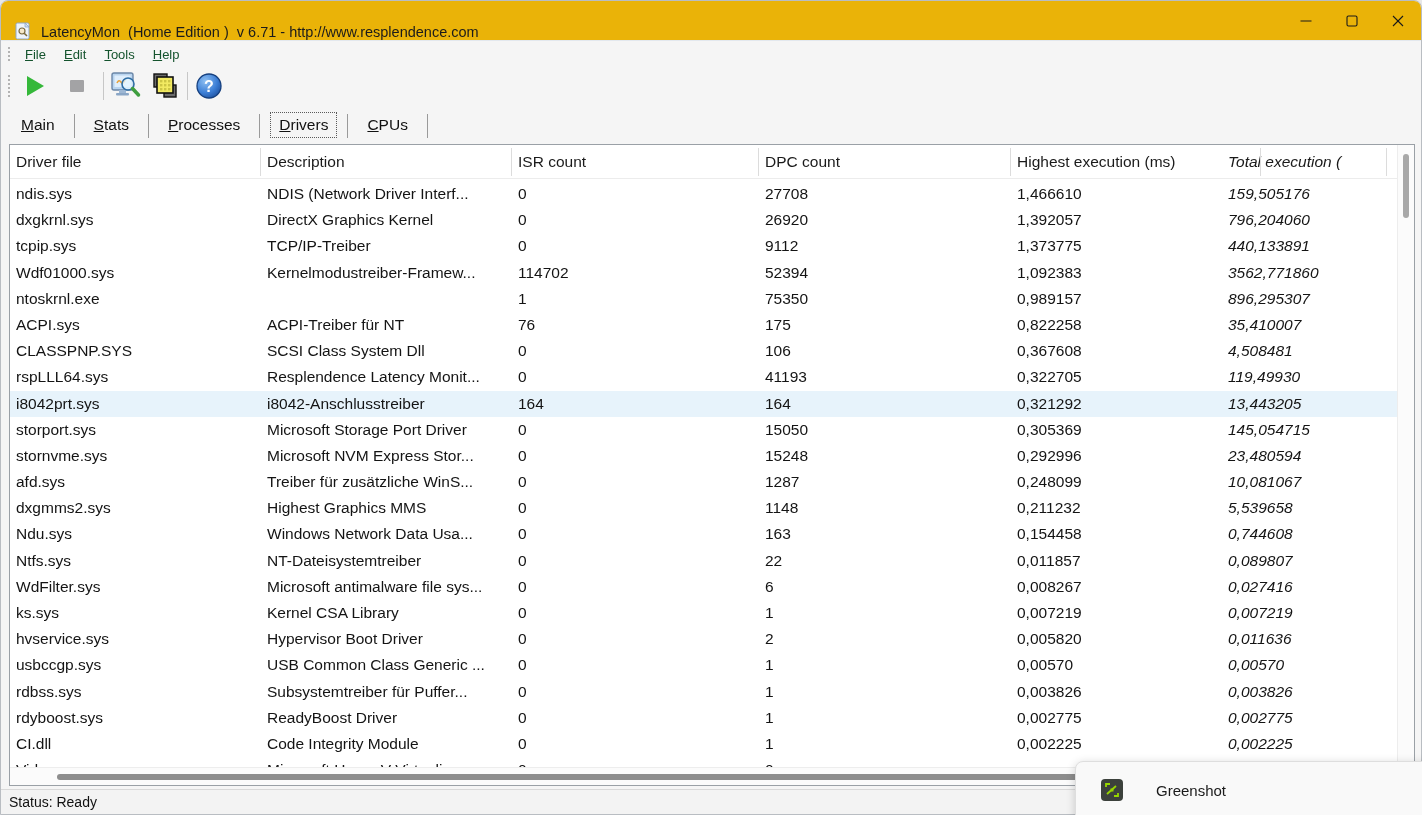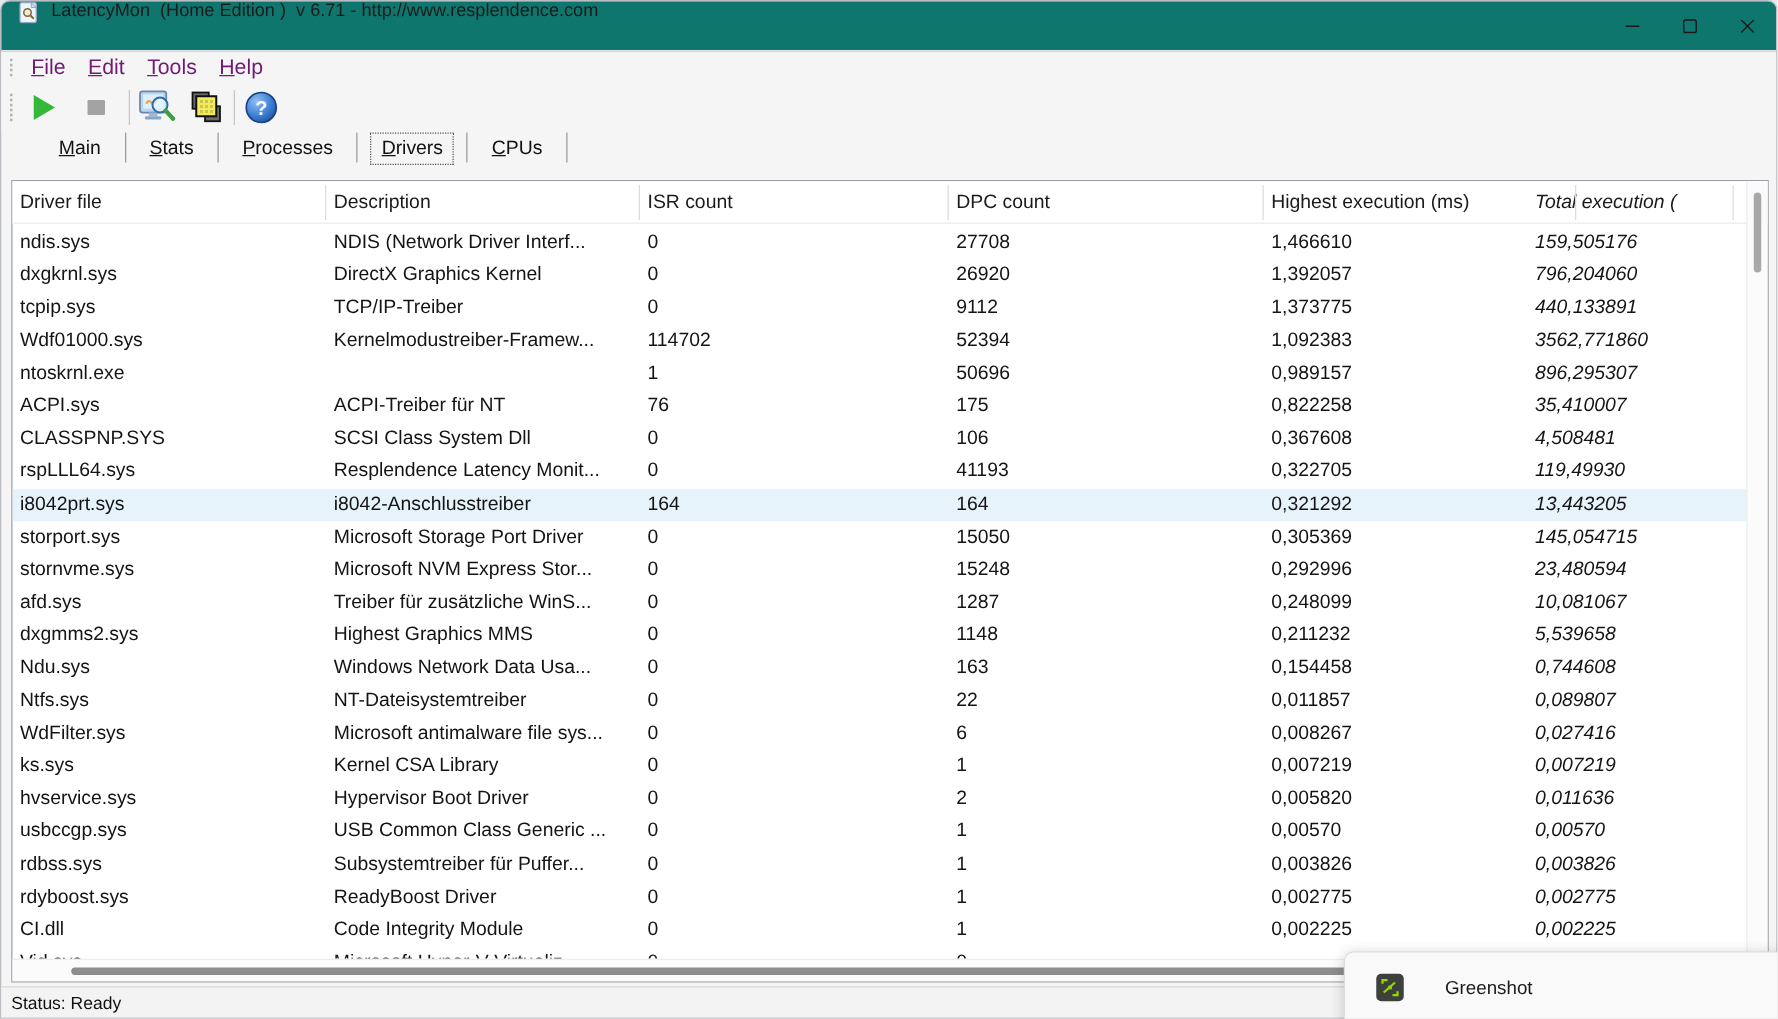"LatencyMon (Home Edition ) v" .titlebar { align-items: flex-start -> flex-end; background: #0f766e -> #eab308 }
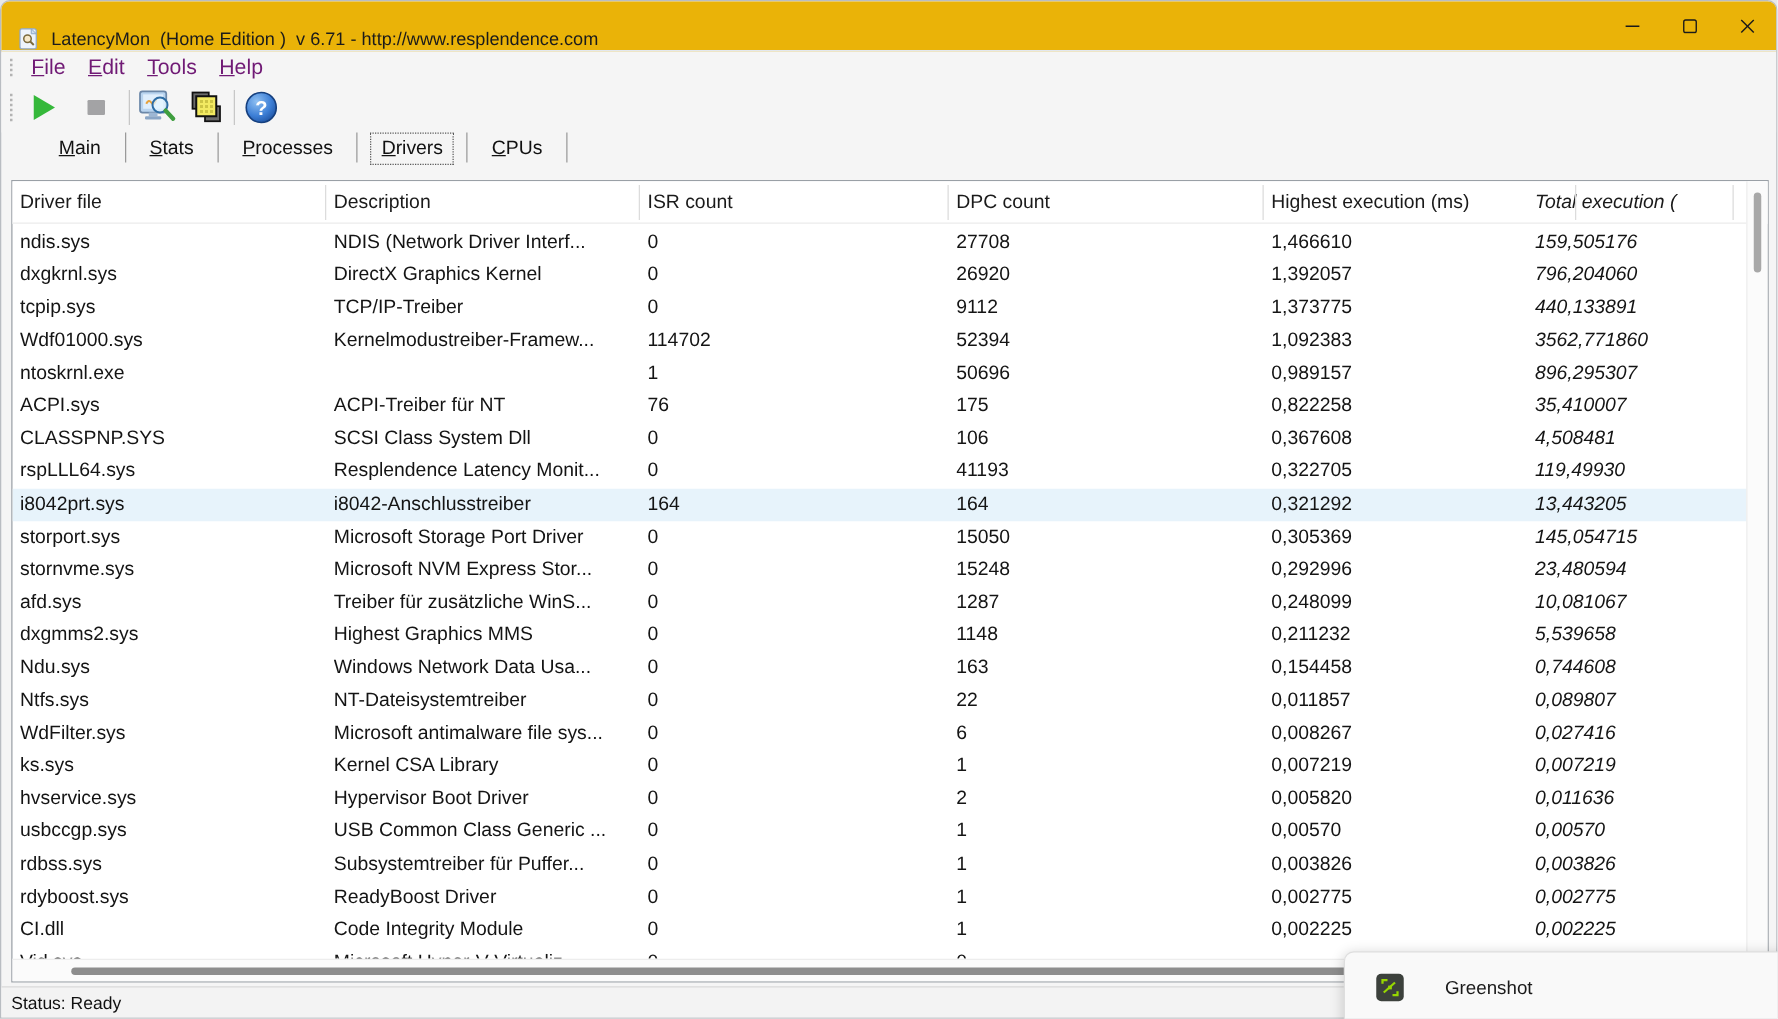"File" .menu-item { color: #701a75 -> #14532d; font-size: 17px -> 13px }
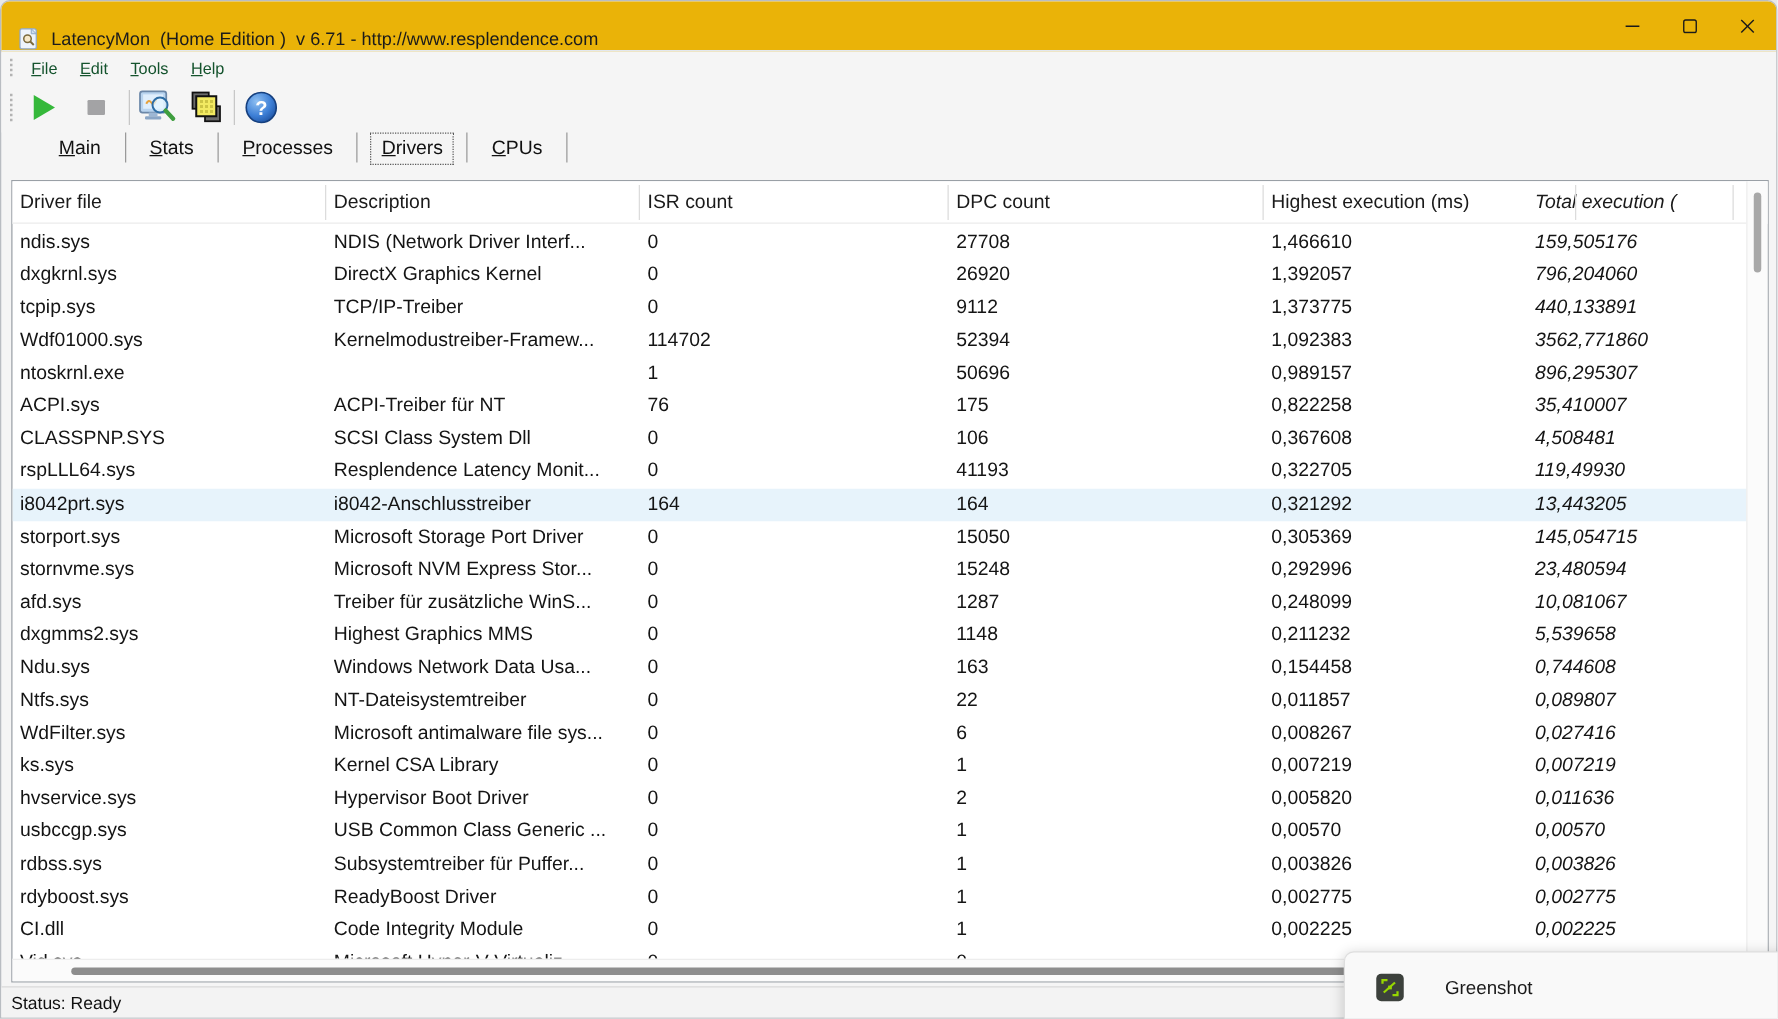"Main" .tabbar { align-items: flex-start -> flex-end; padding-left: 26px -> none }
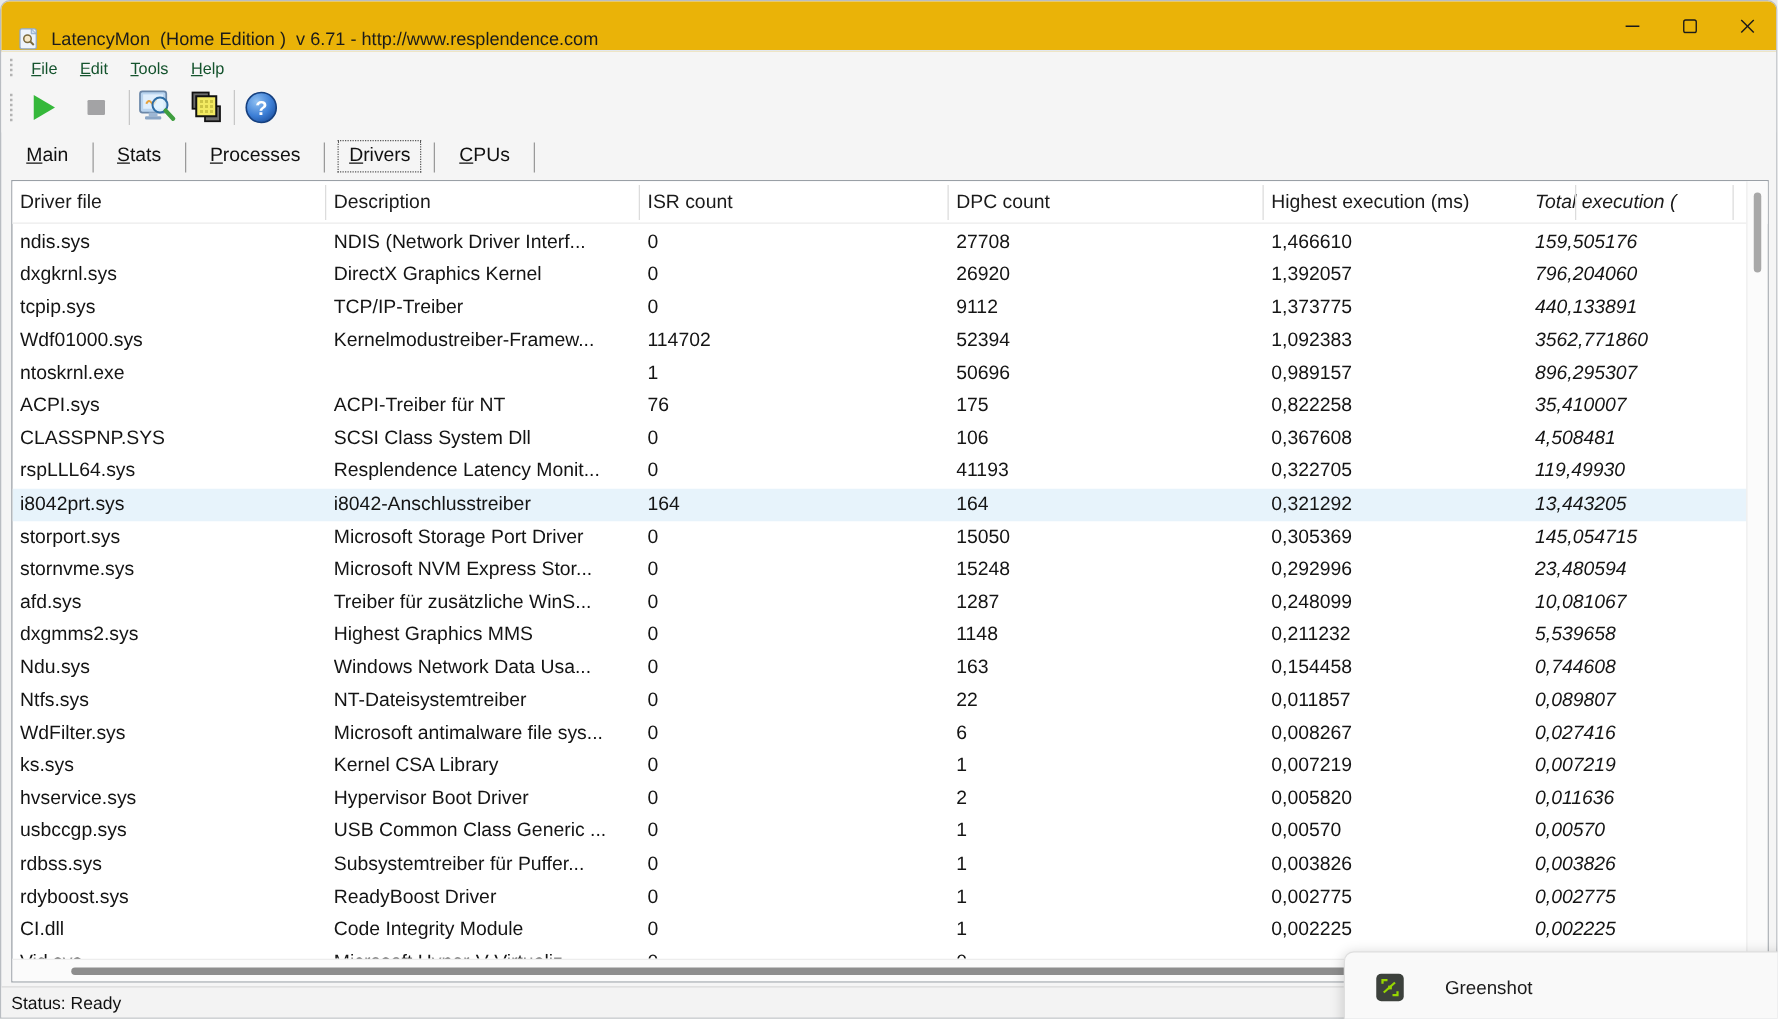"50696" span.cell { text: 50696 -> 75350 }
